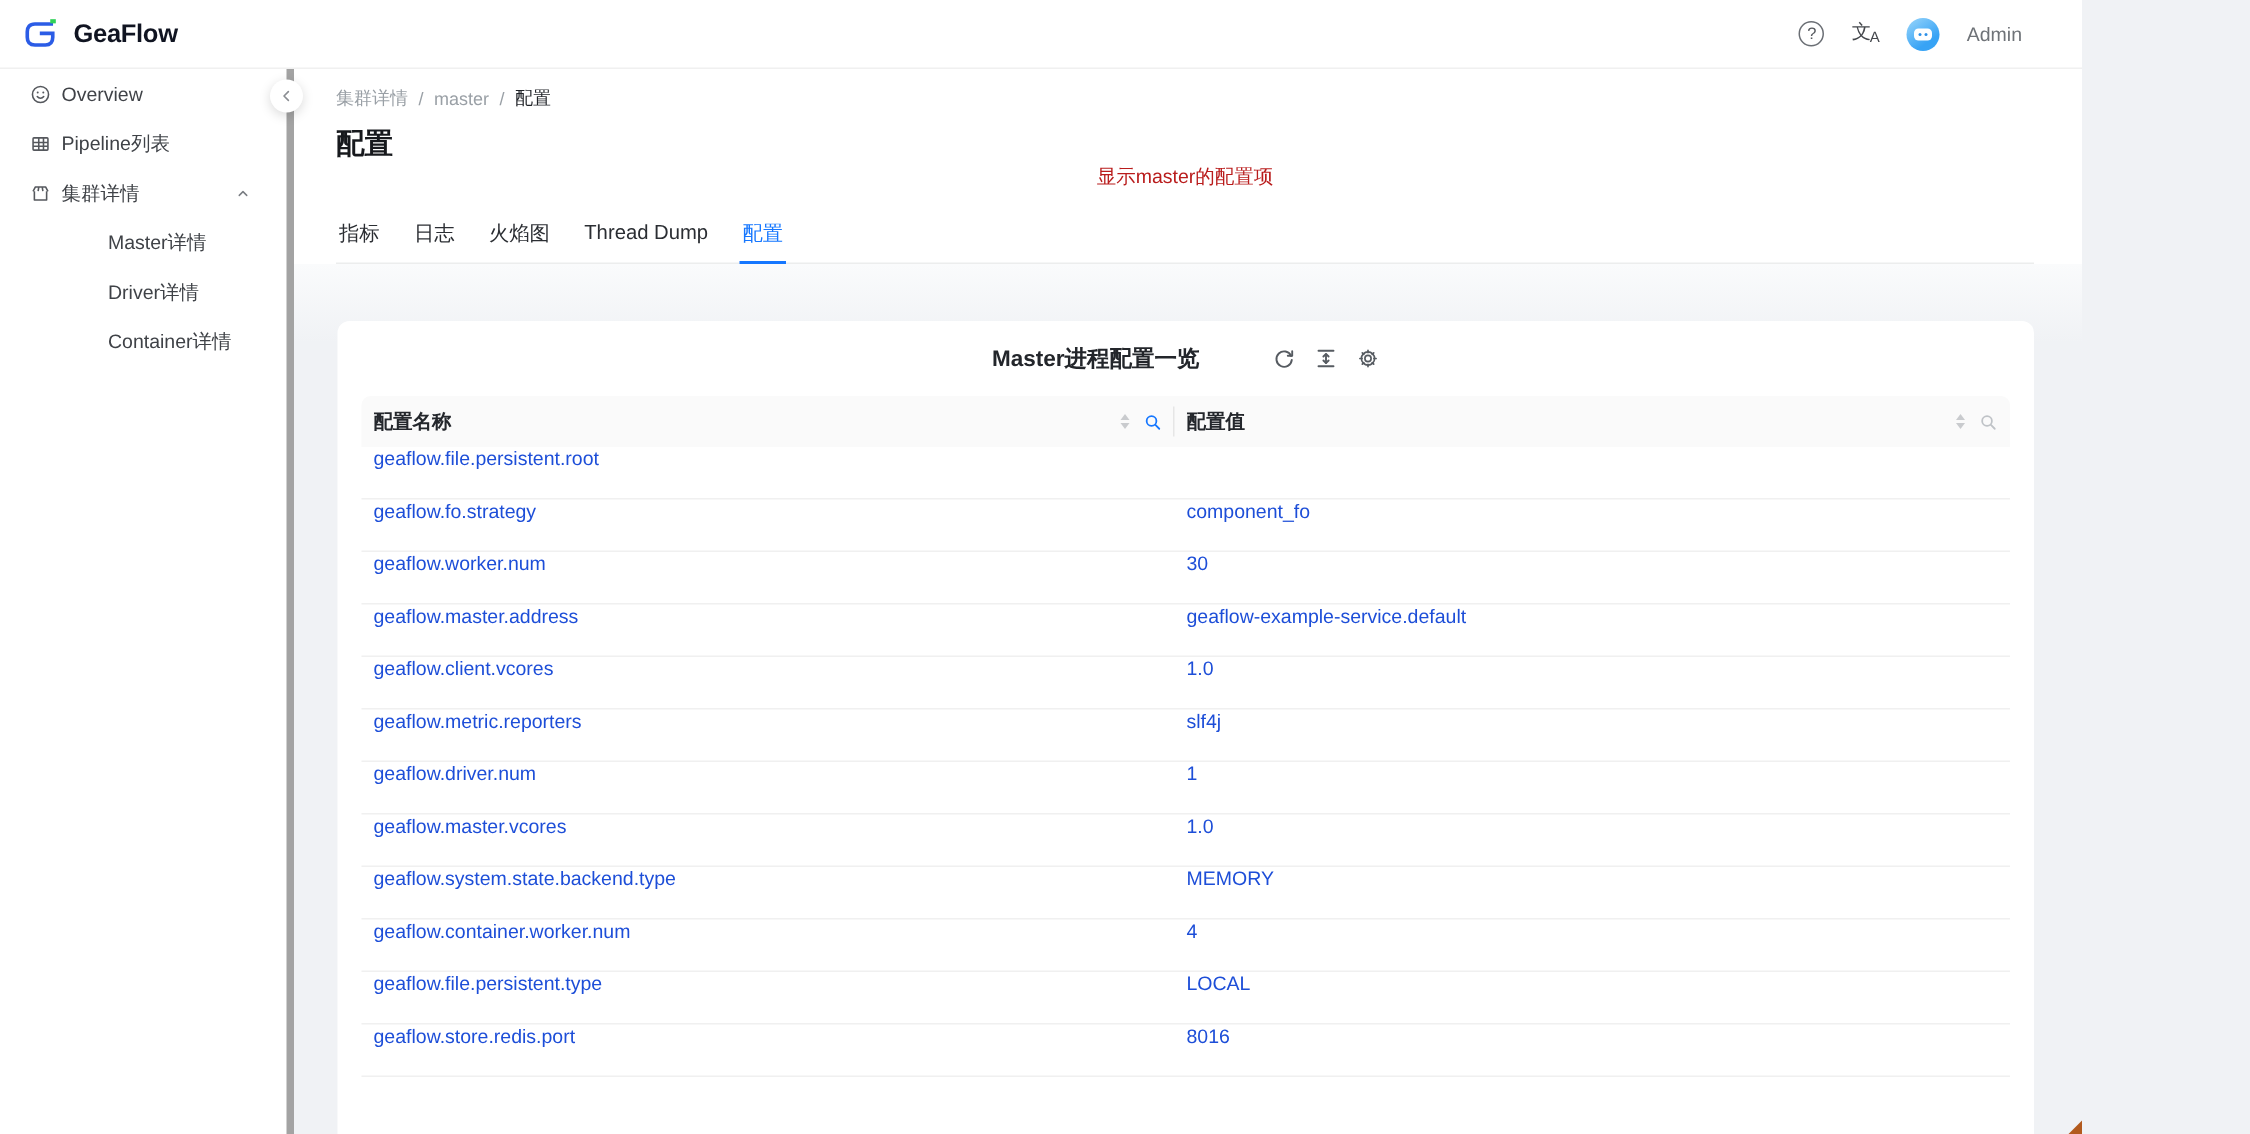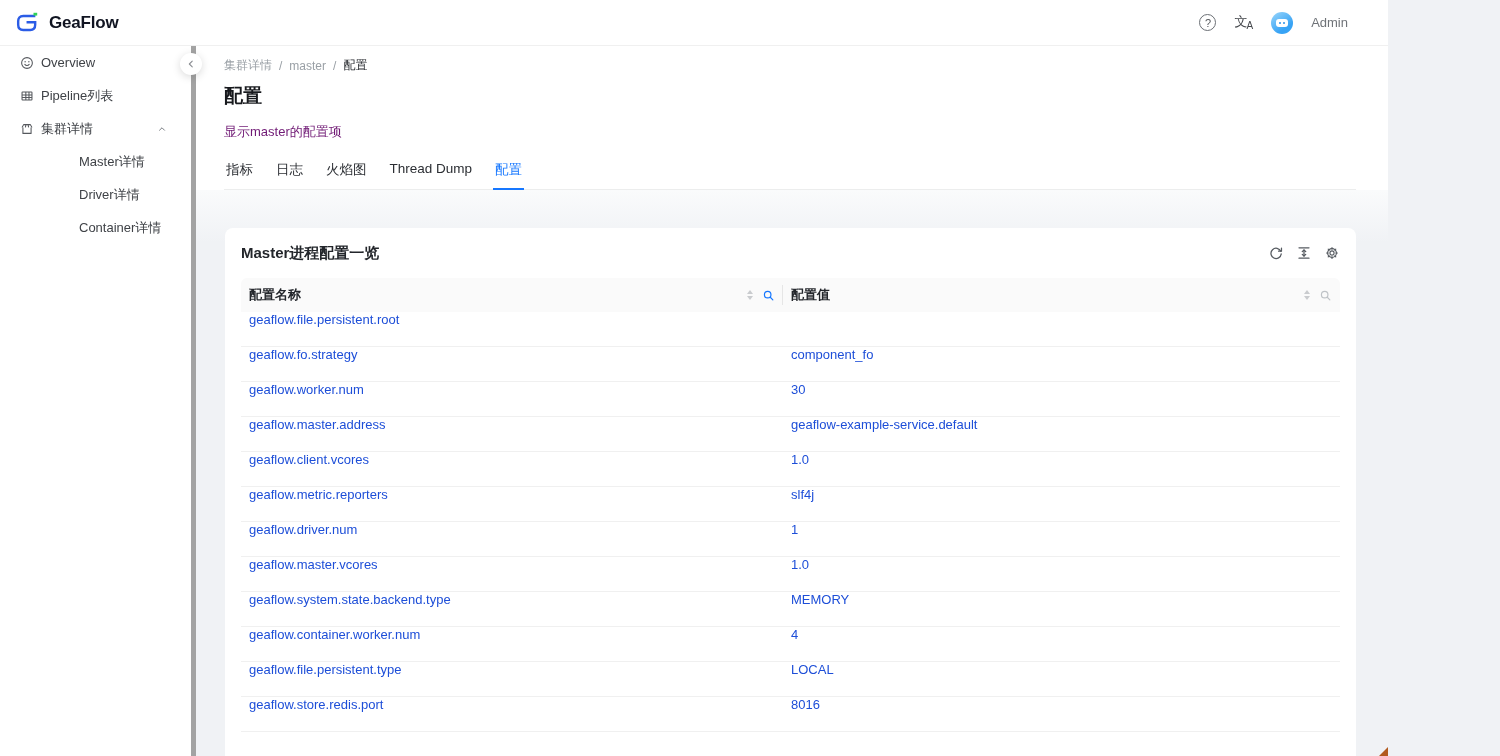"显示master的配置项" .page-subtitle { color: #701a75 -> #b91c1c; margin-top: 14px -> 0; text-align: none -> center }
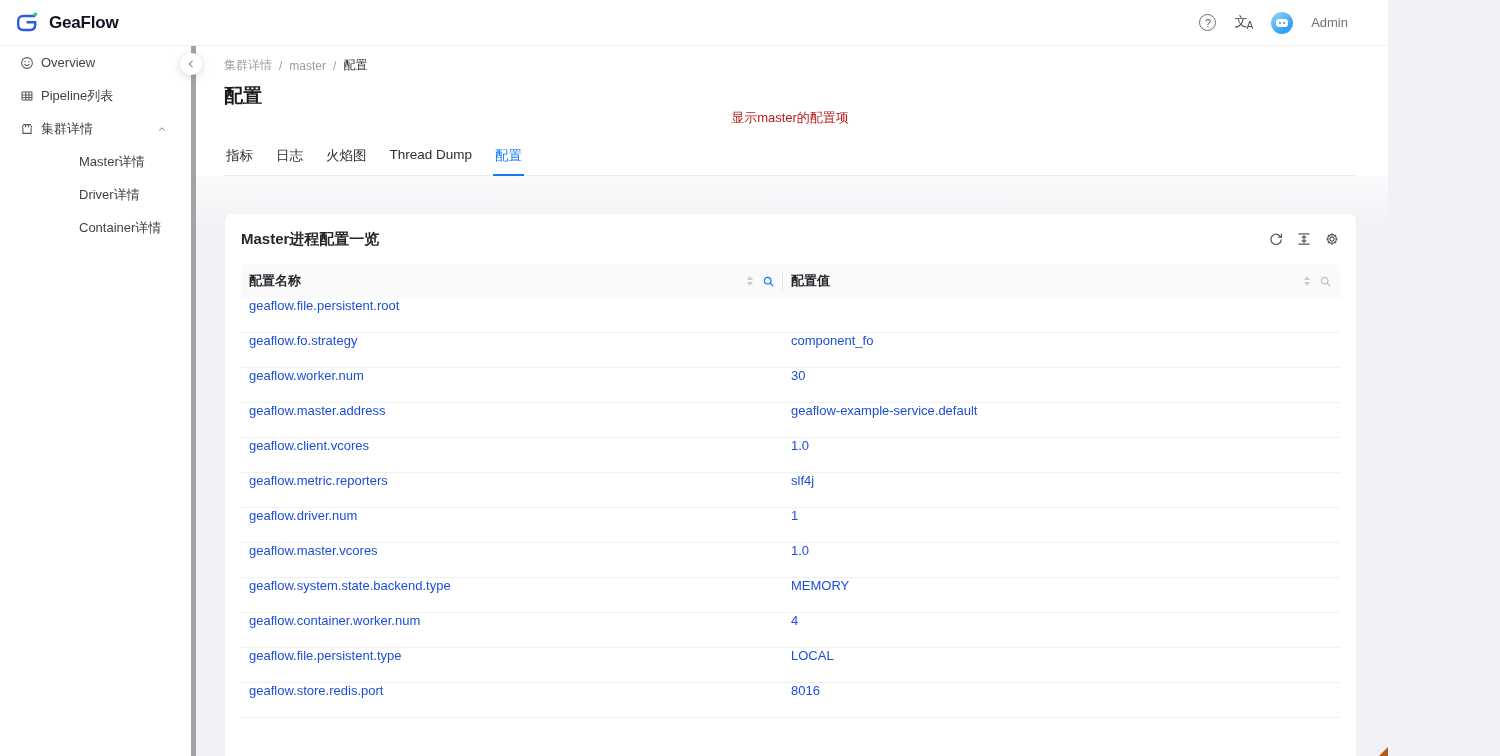"Master详情" .menu-subitem { margin-left: 32px -> none; padding-left: 47px -> 72px }
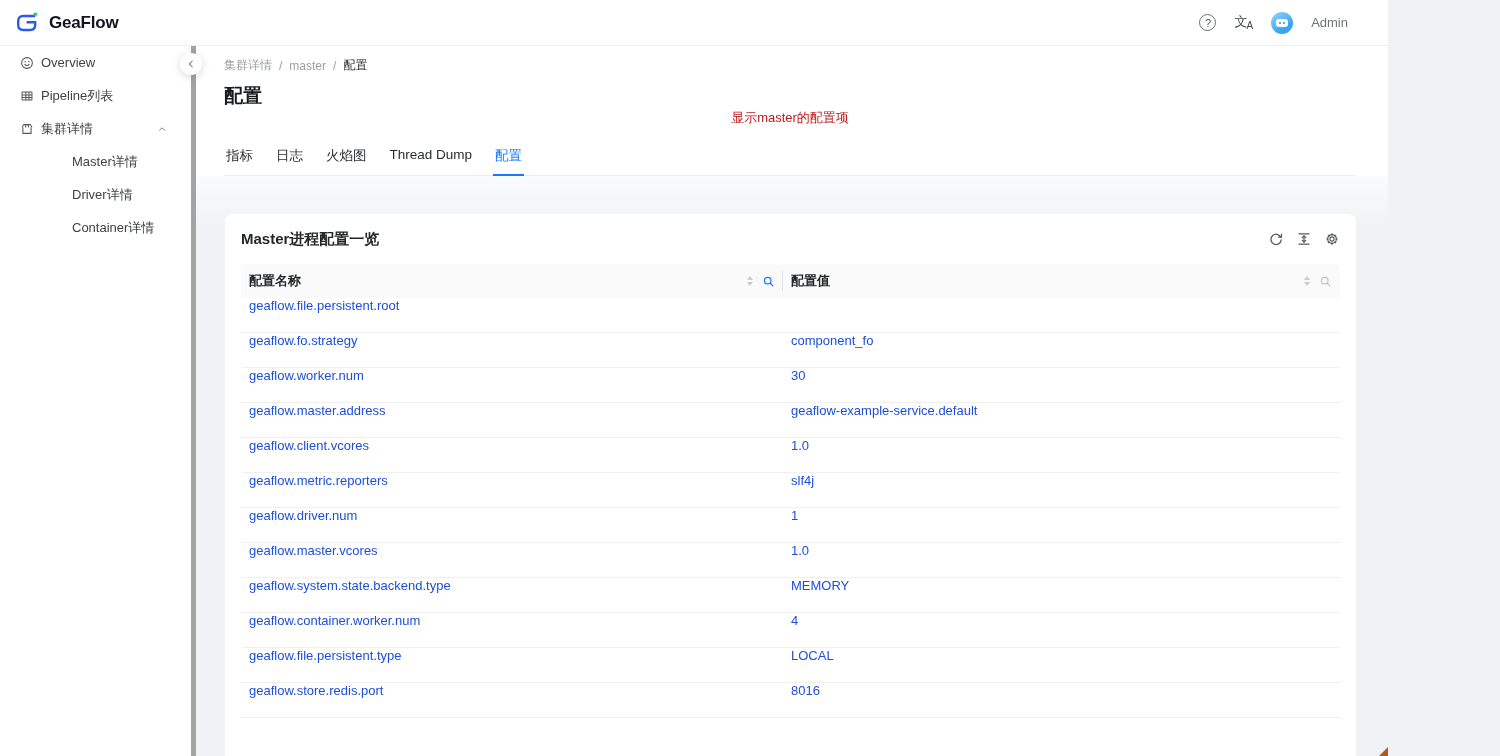"Master进程配置一览" .card-header { justify-content: space-between -> center }
